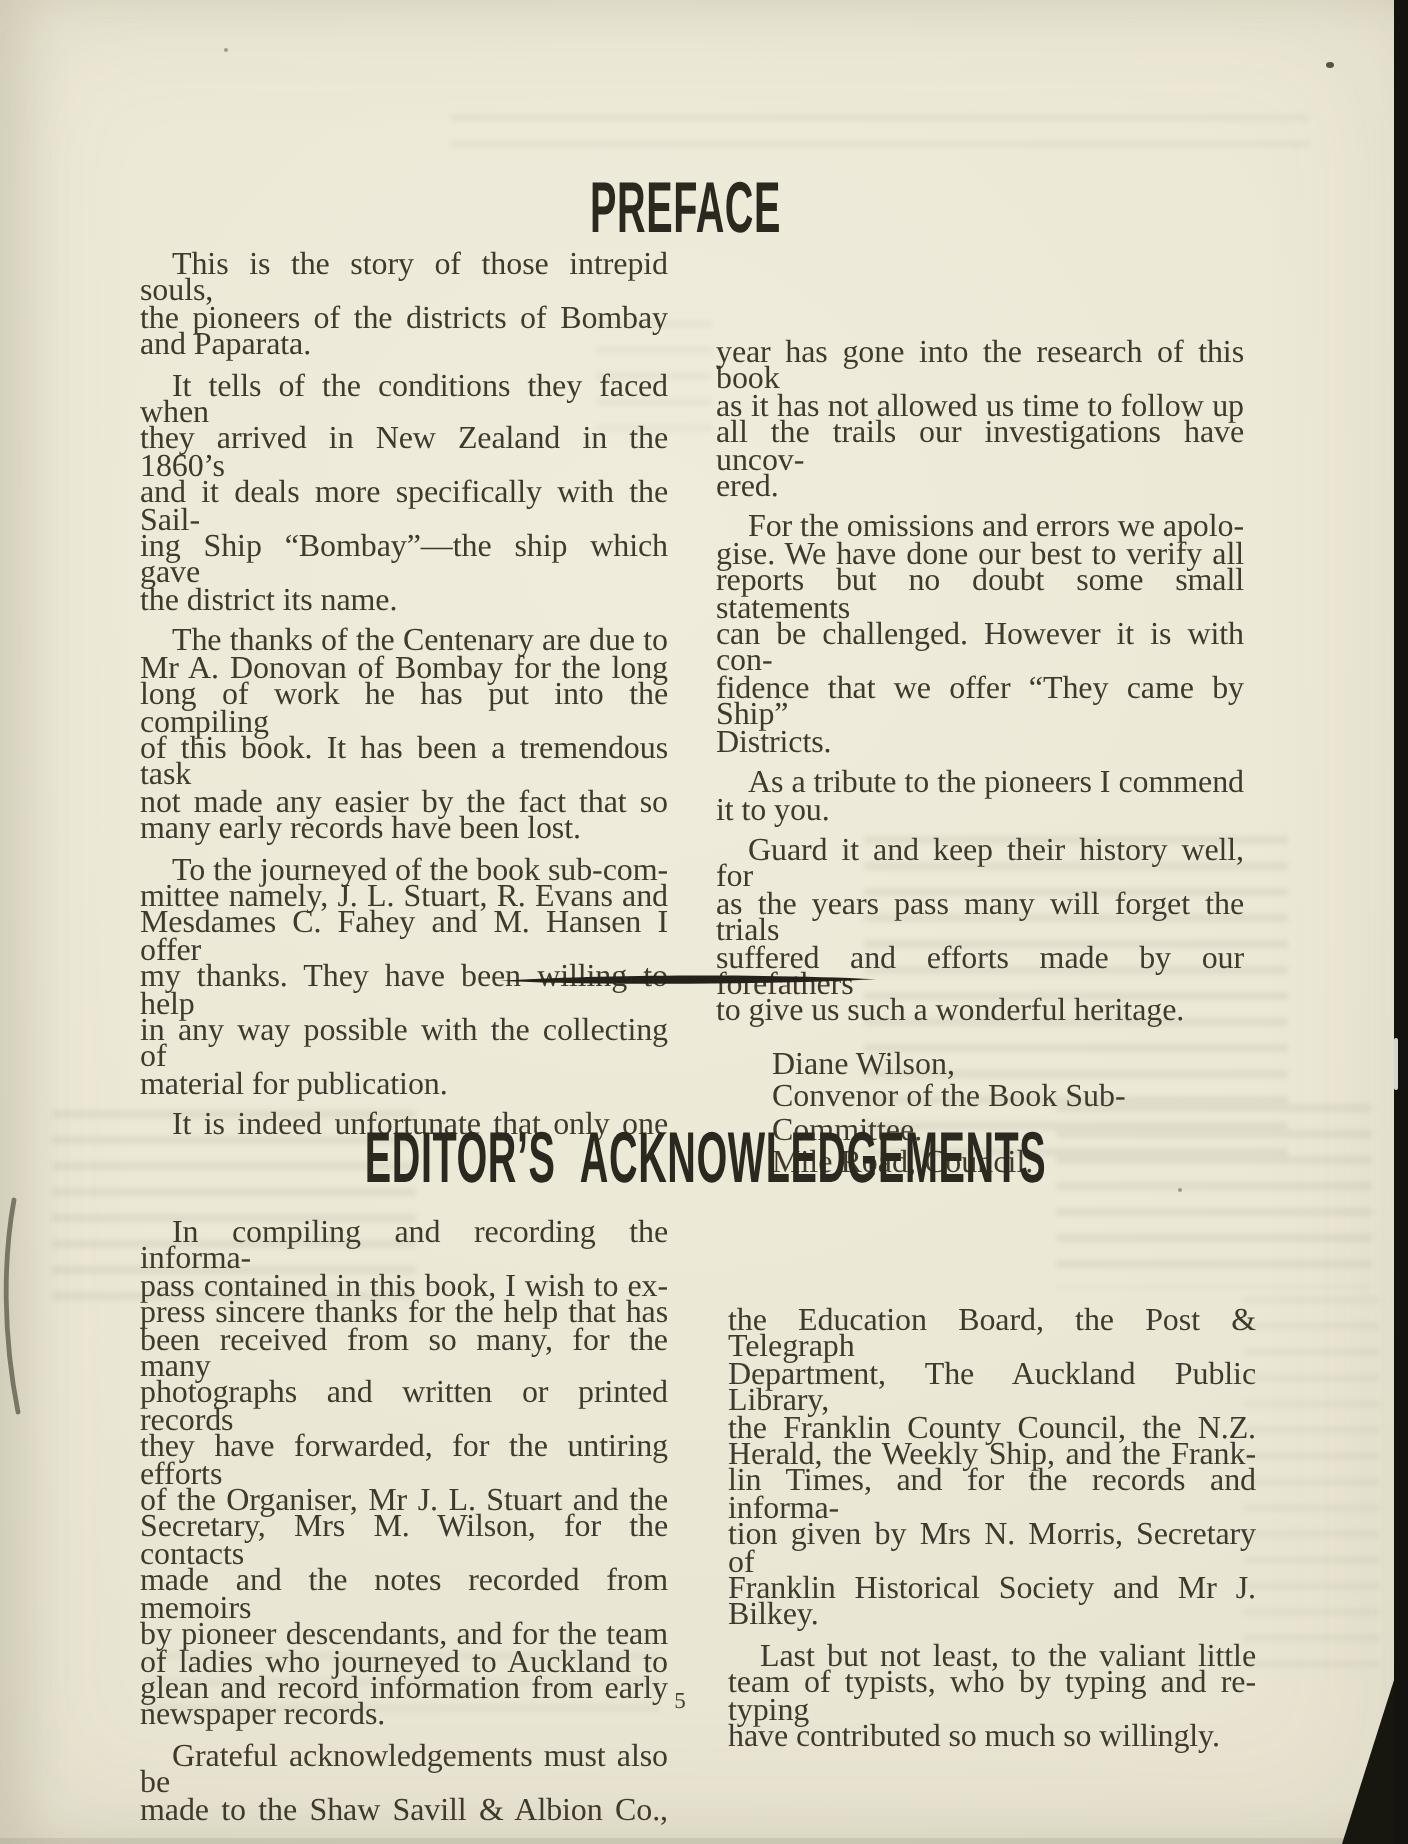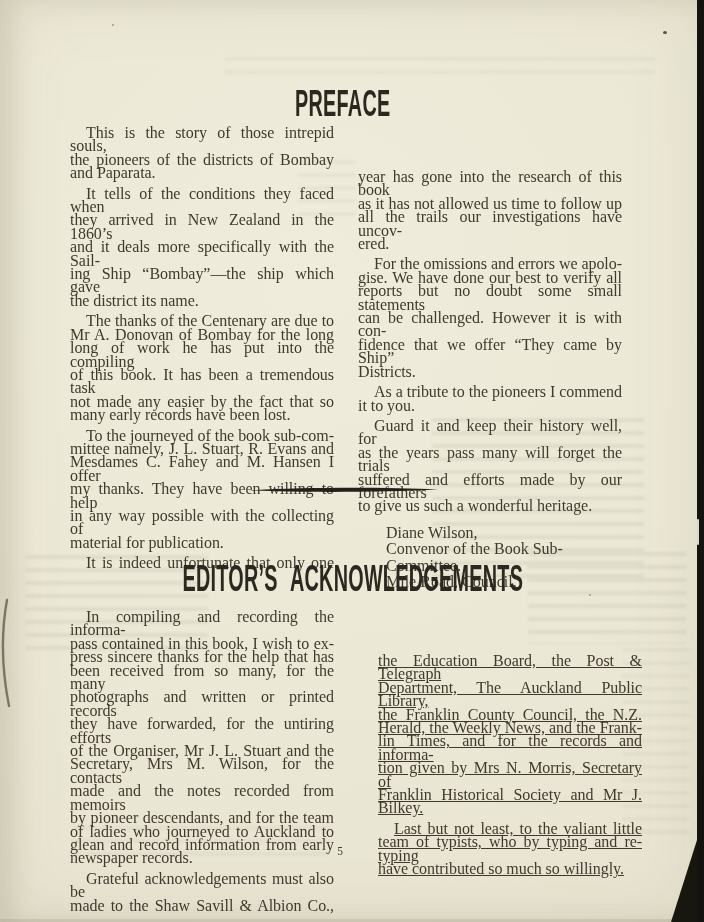"the Education Board, the Post" #ack-right { left: 378px -> 364px; text-decoration: underline -> none }
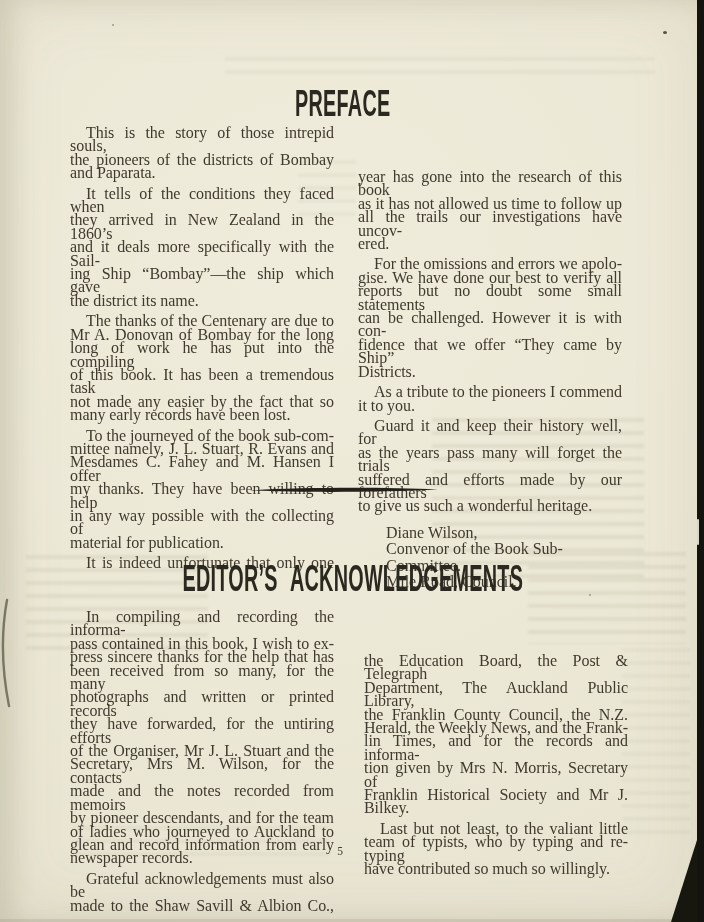"Herald, the Weekly News, and" div.tline { text: News -> Ship }
